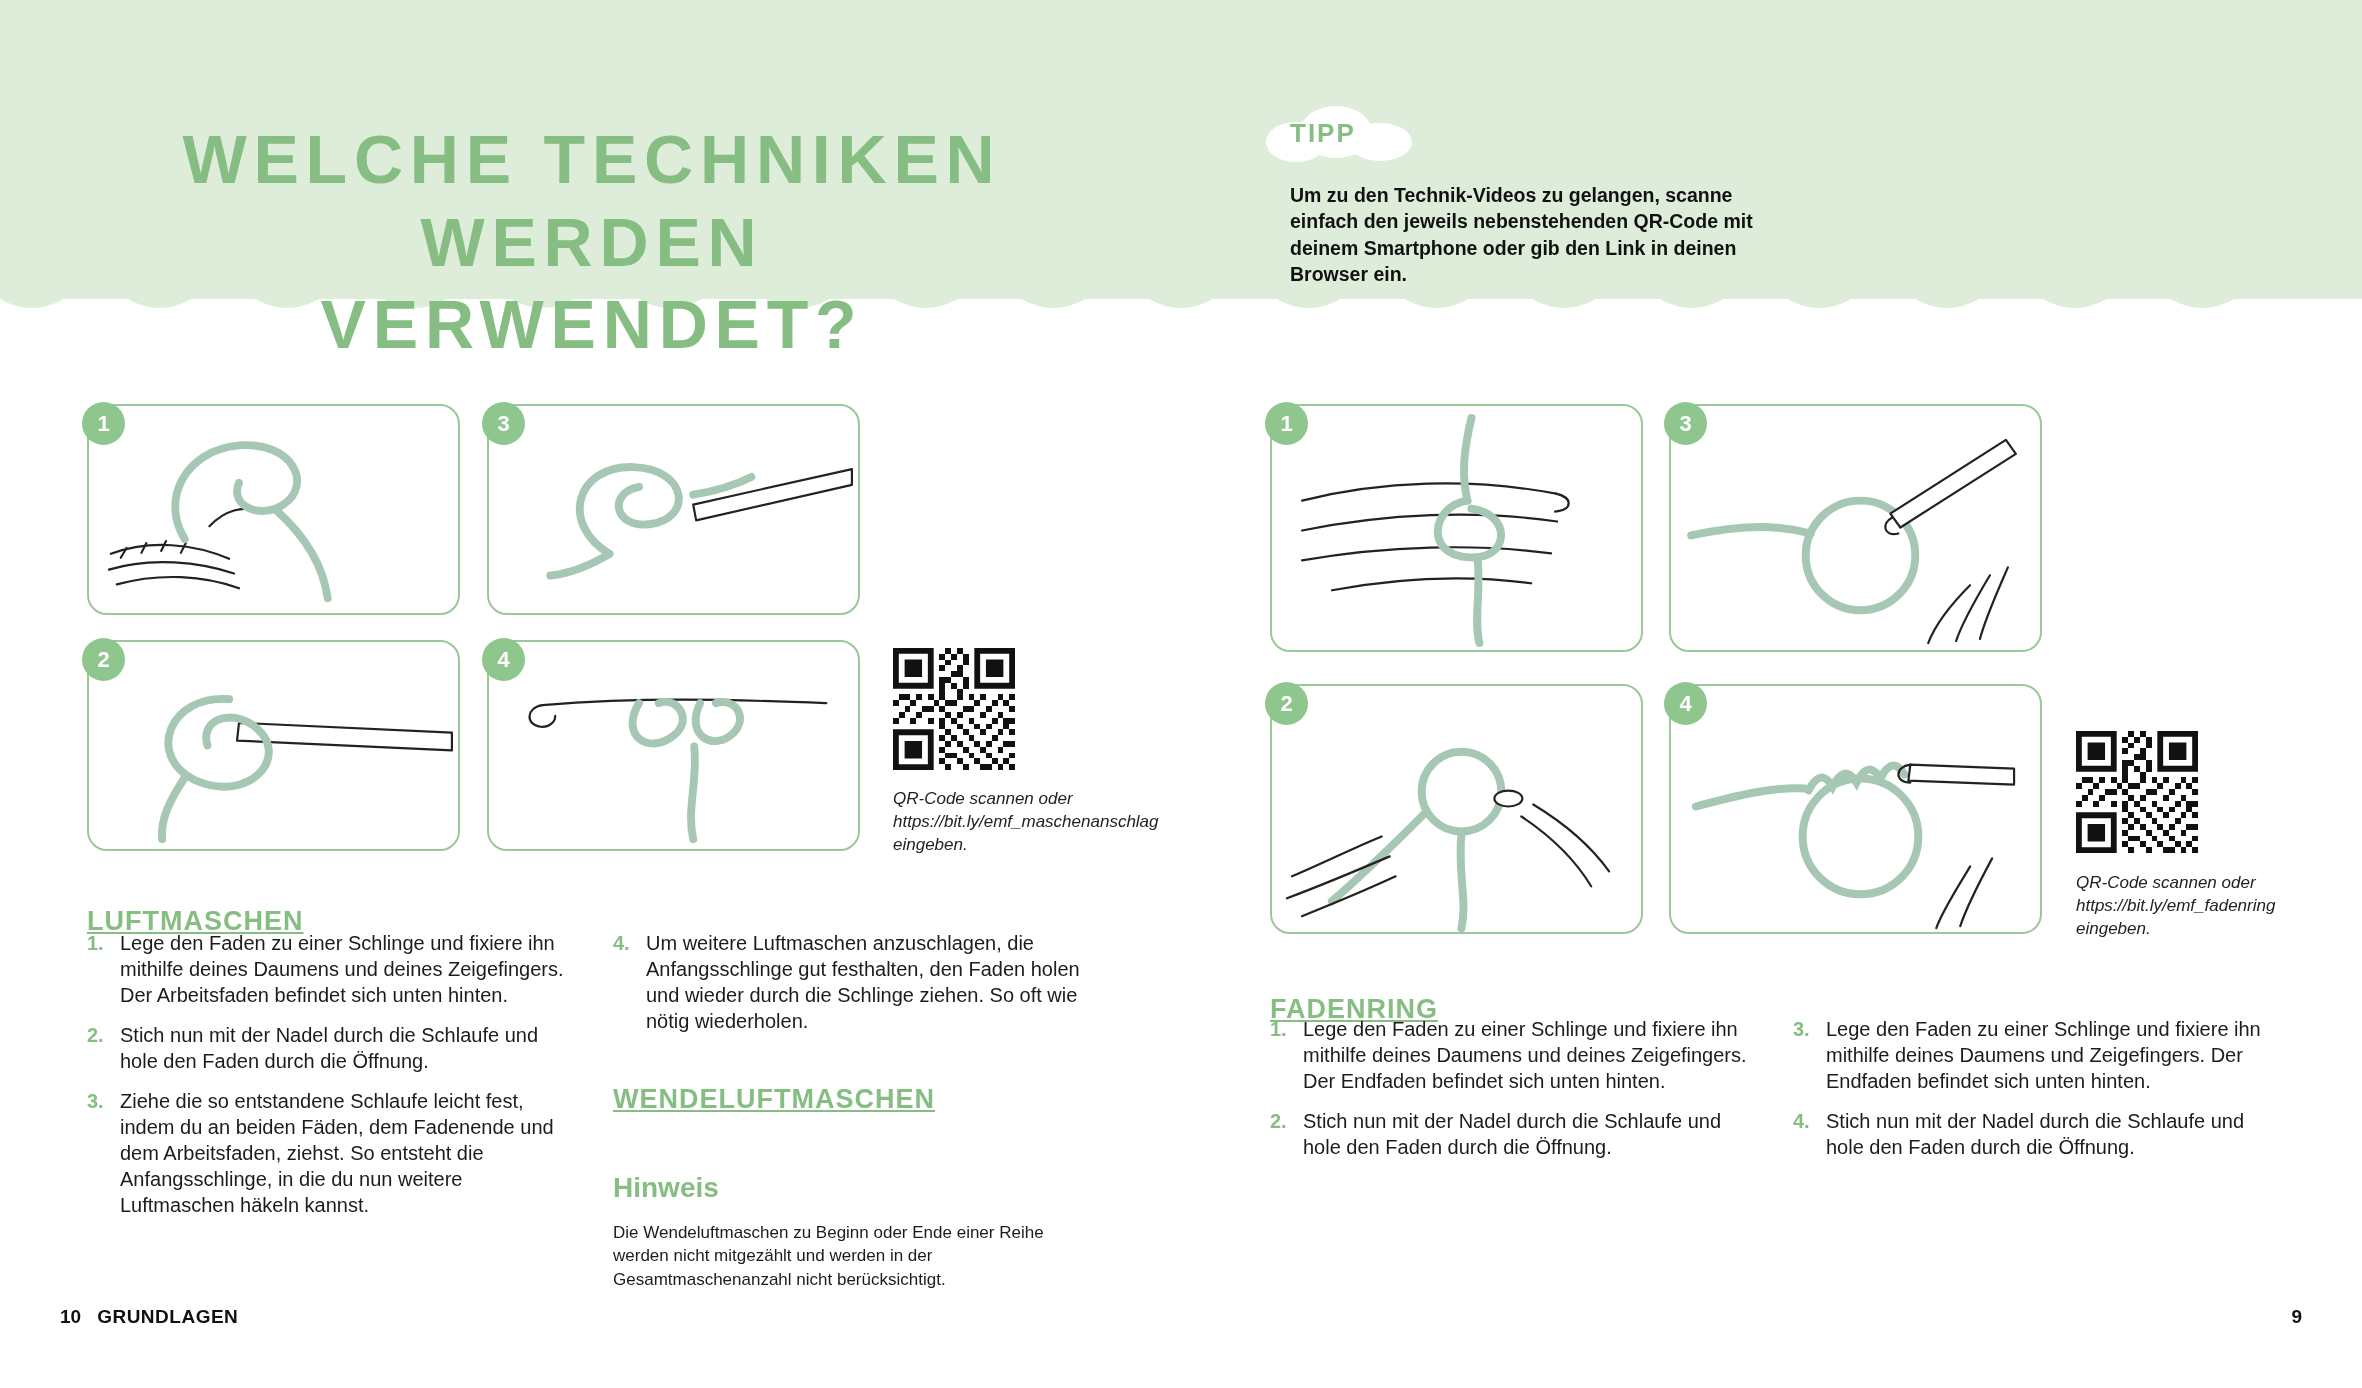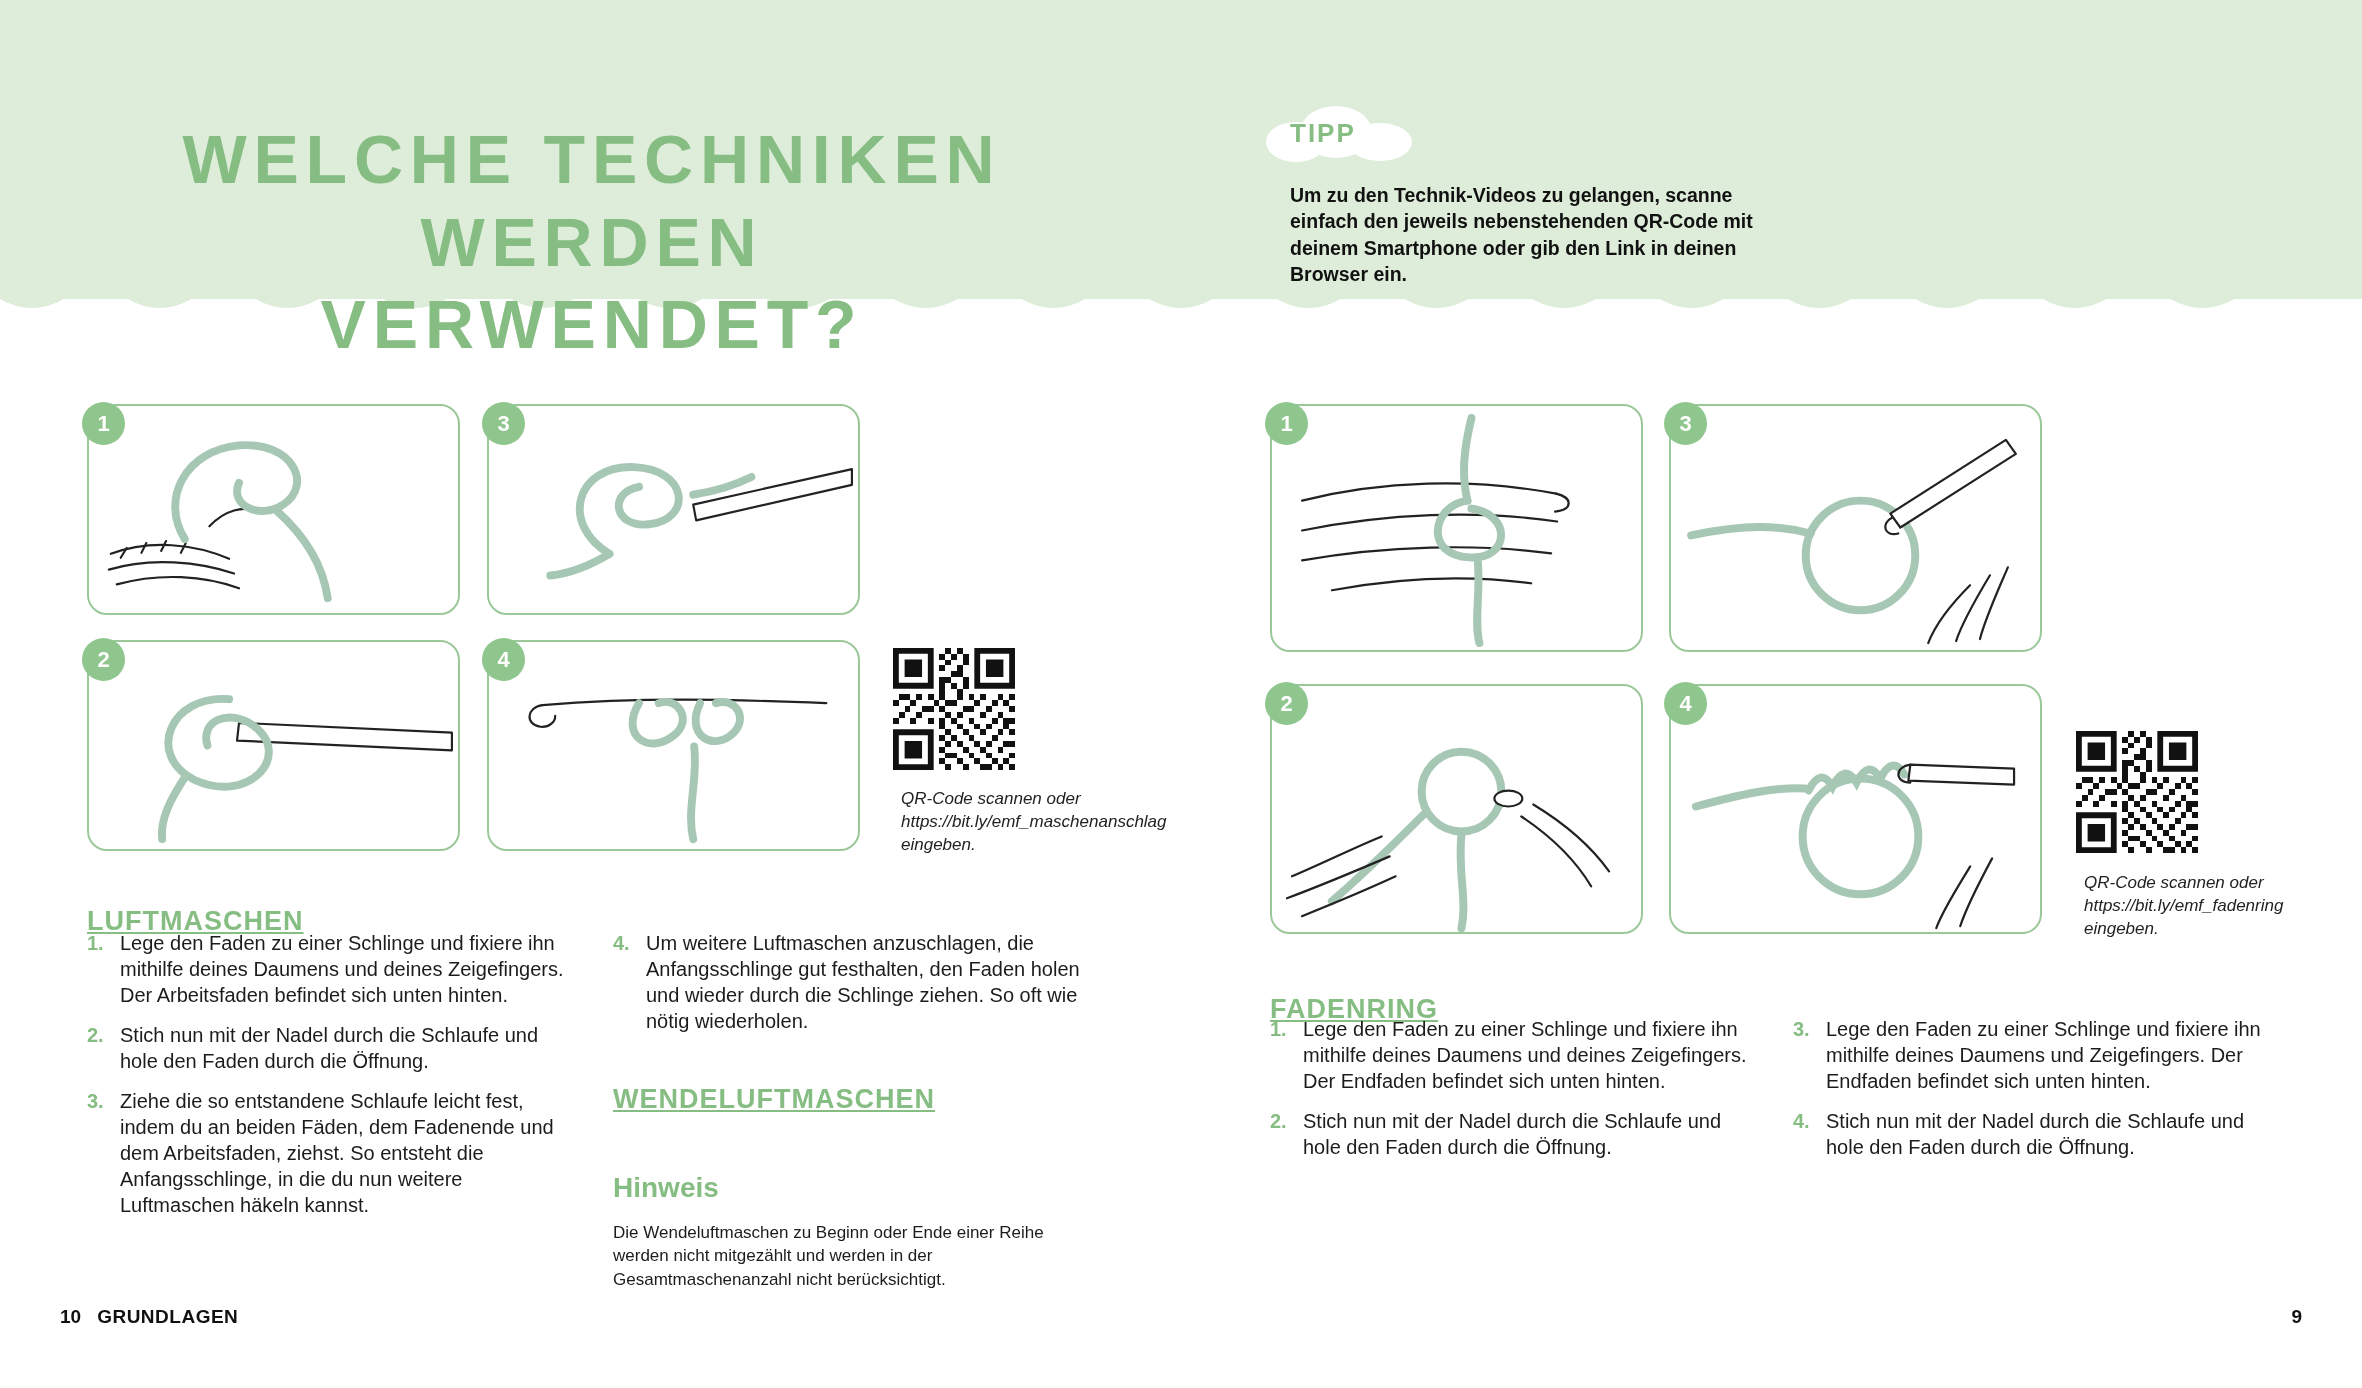"QR-Code scannen oder" .qr-caption span { margin-left: 8px -> none }
